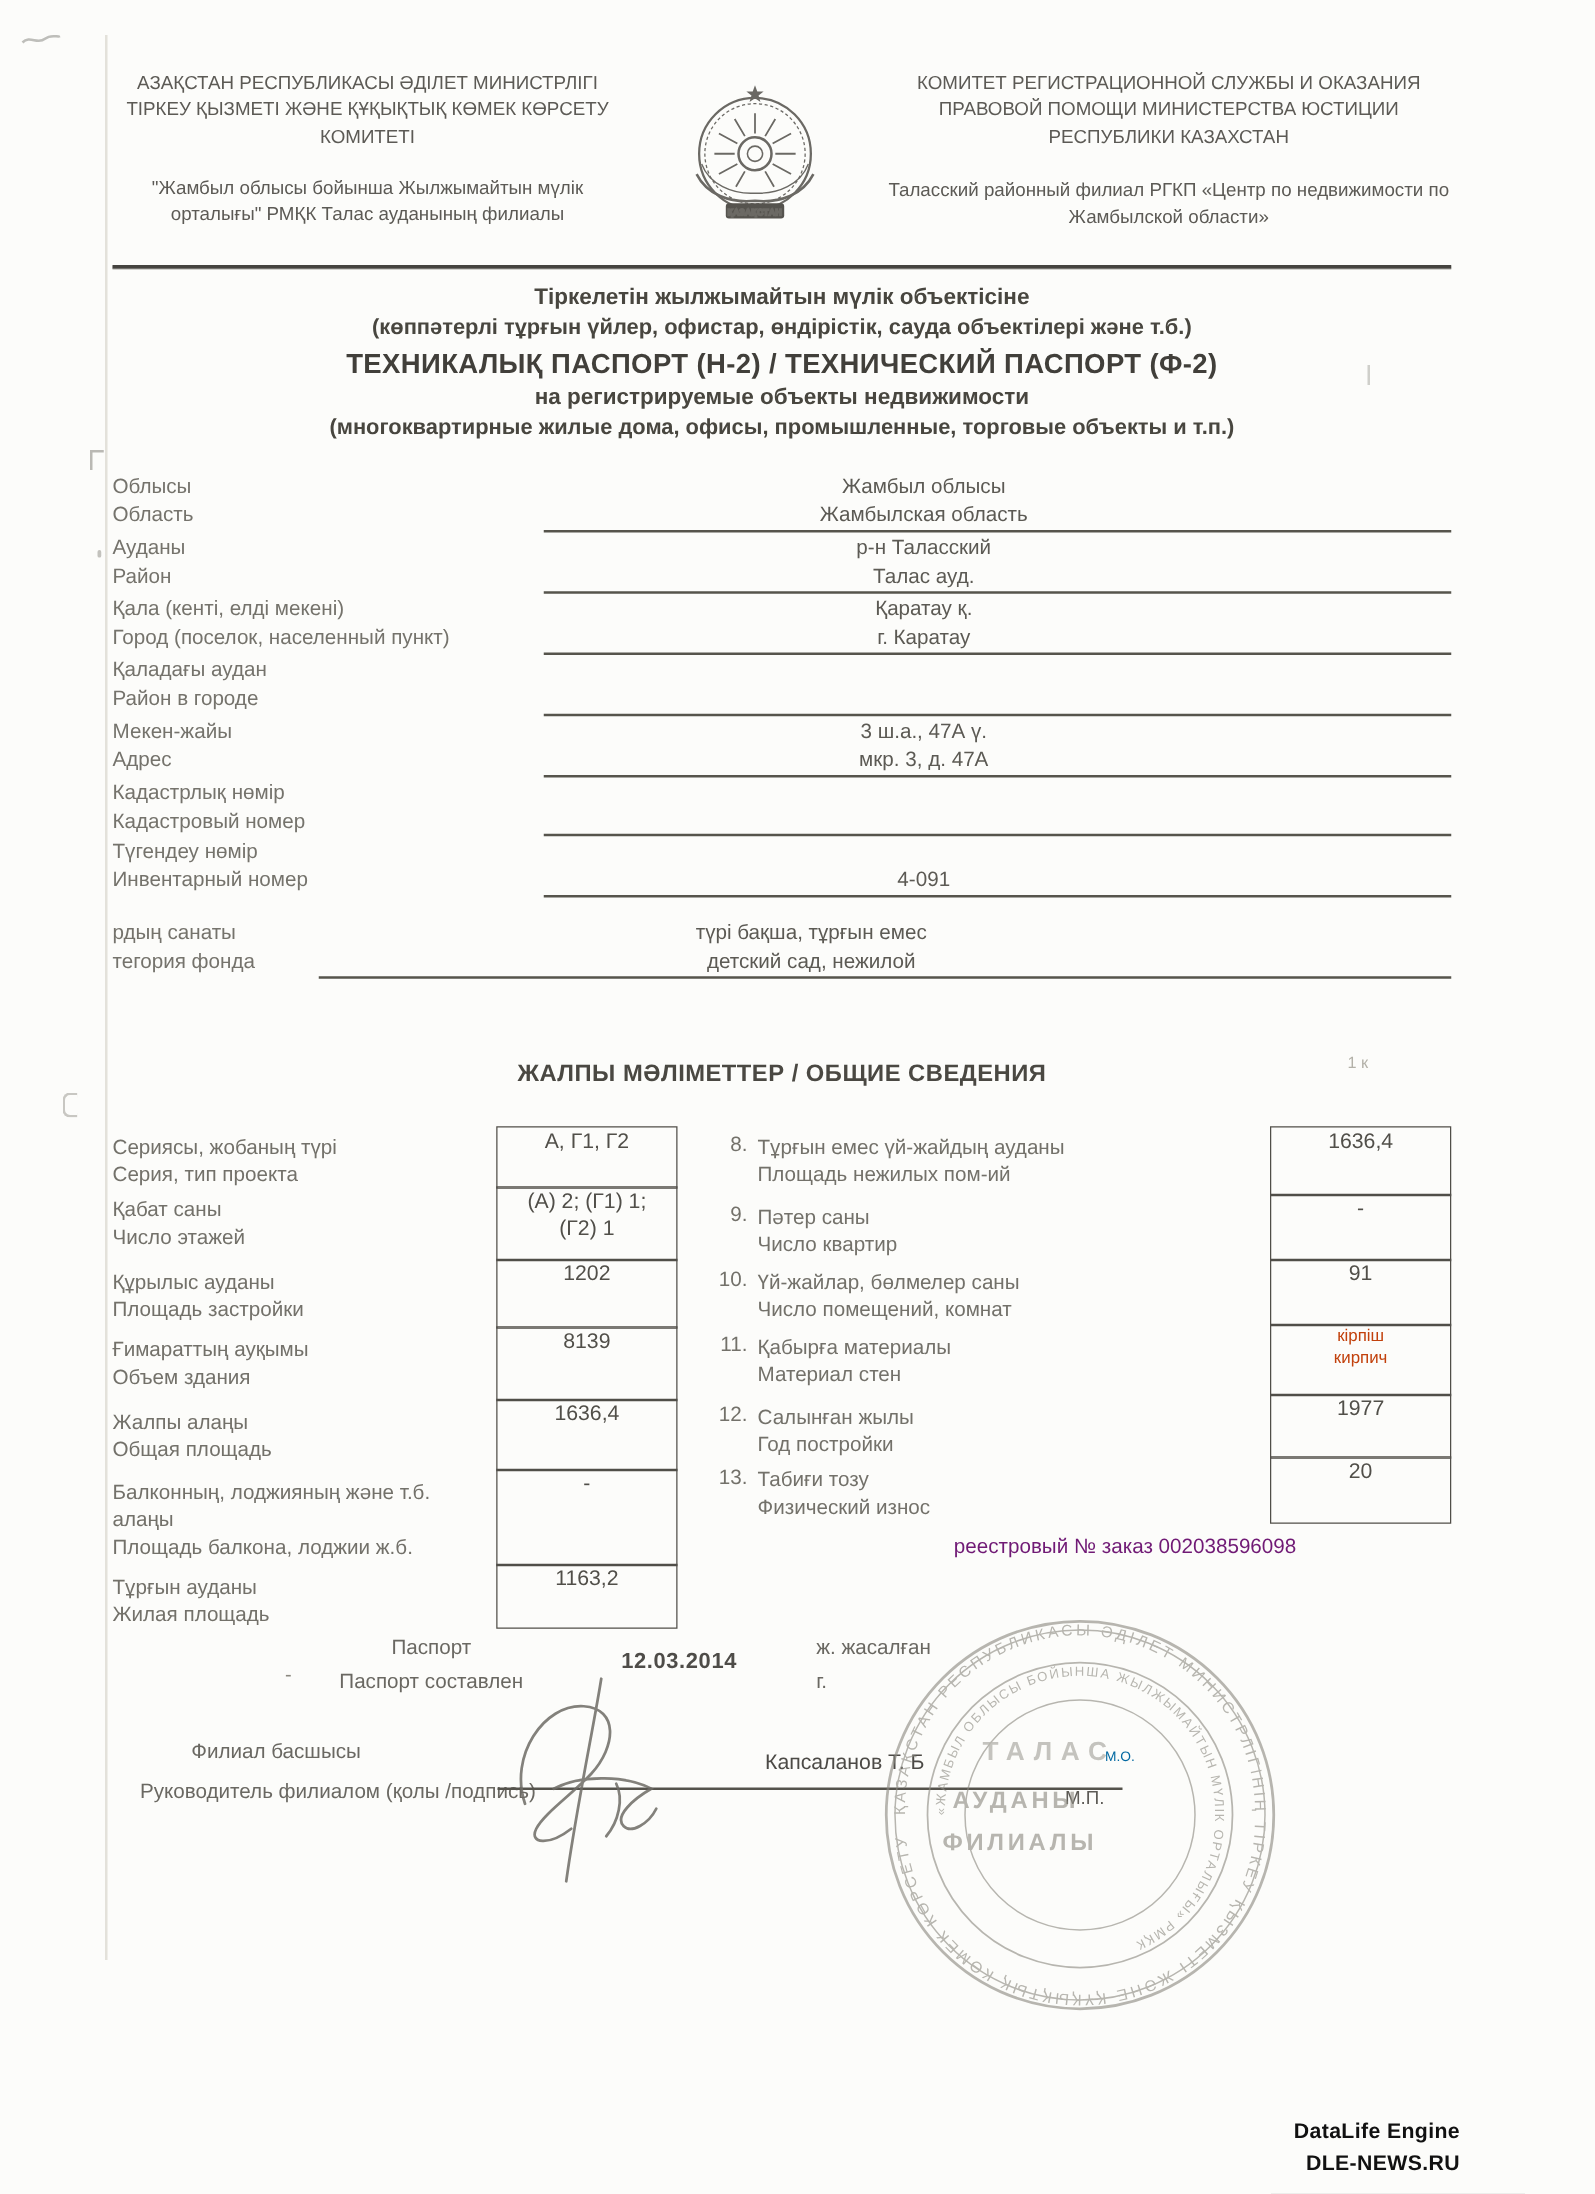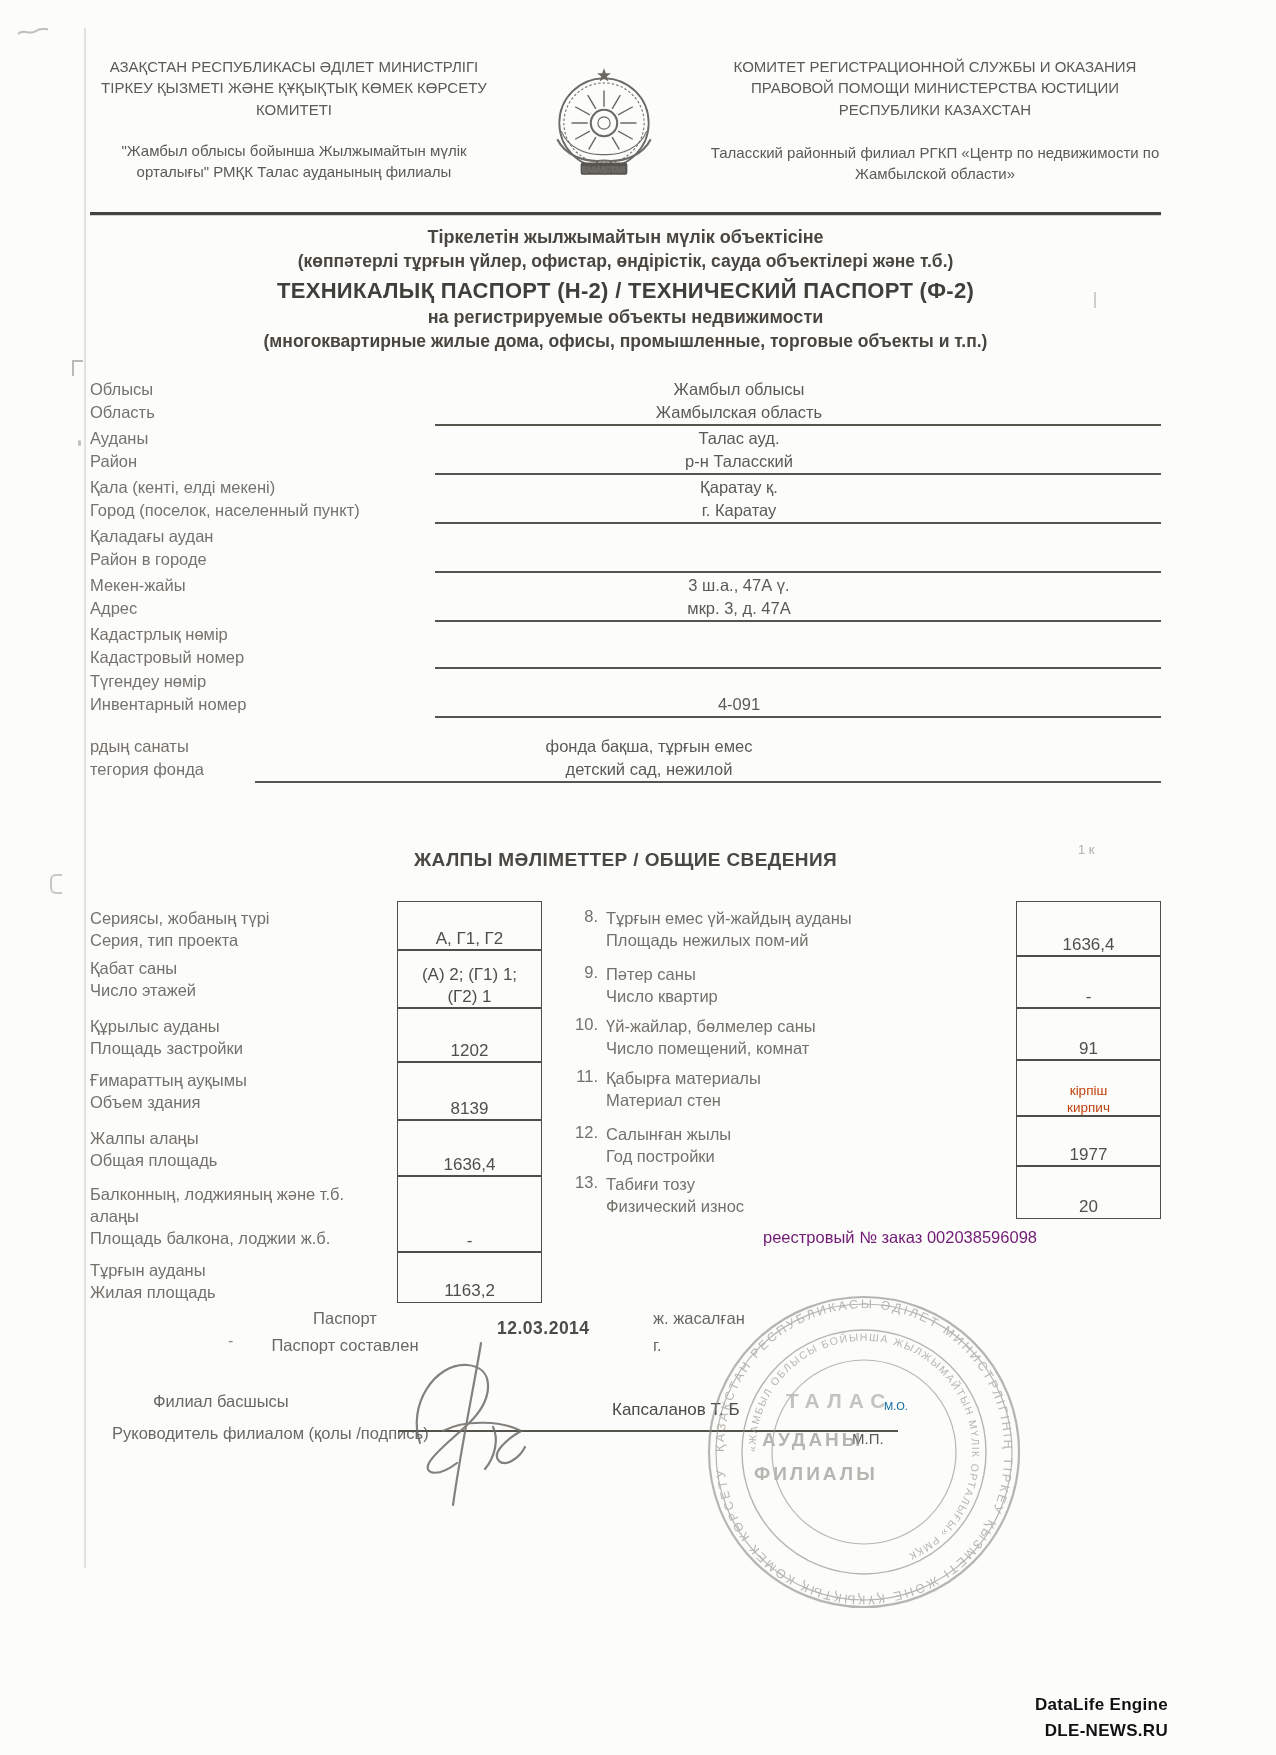"Талас ауд." div { order: before "р-н Таласский" -> after "р-н Таласский" }
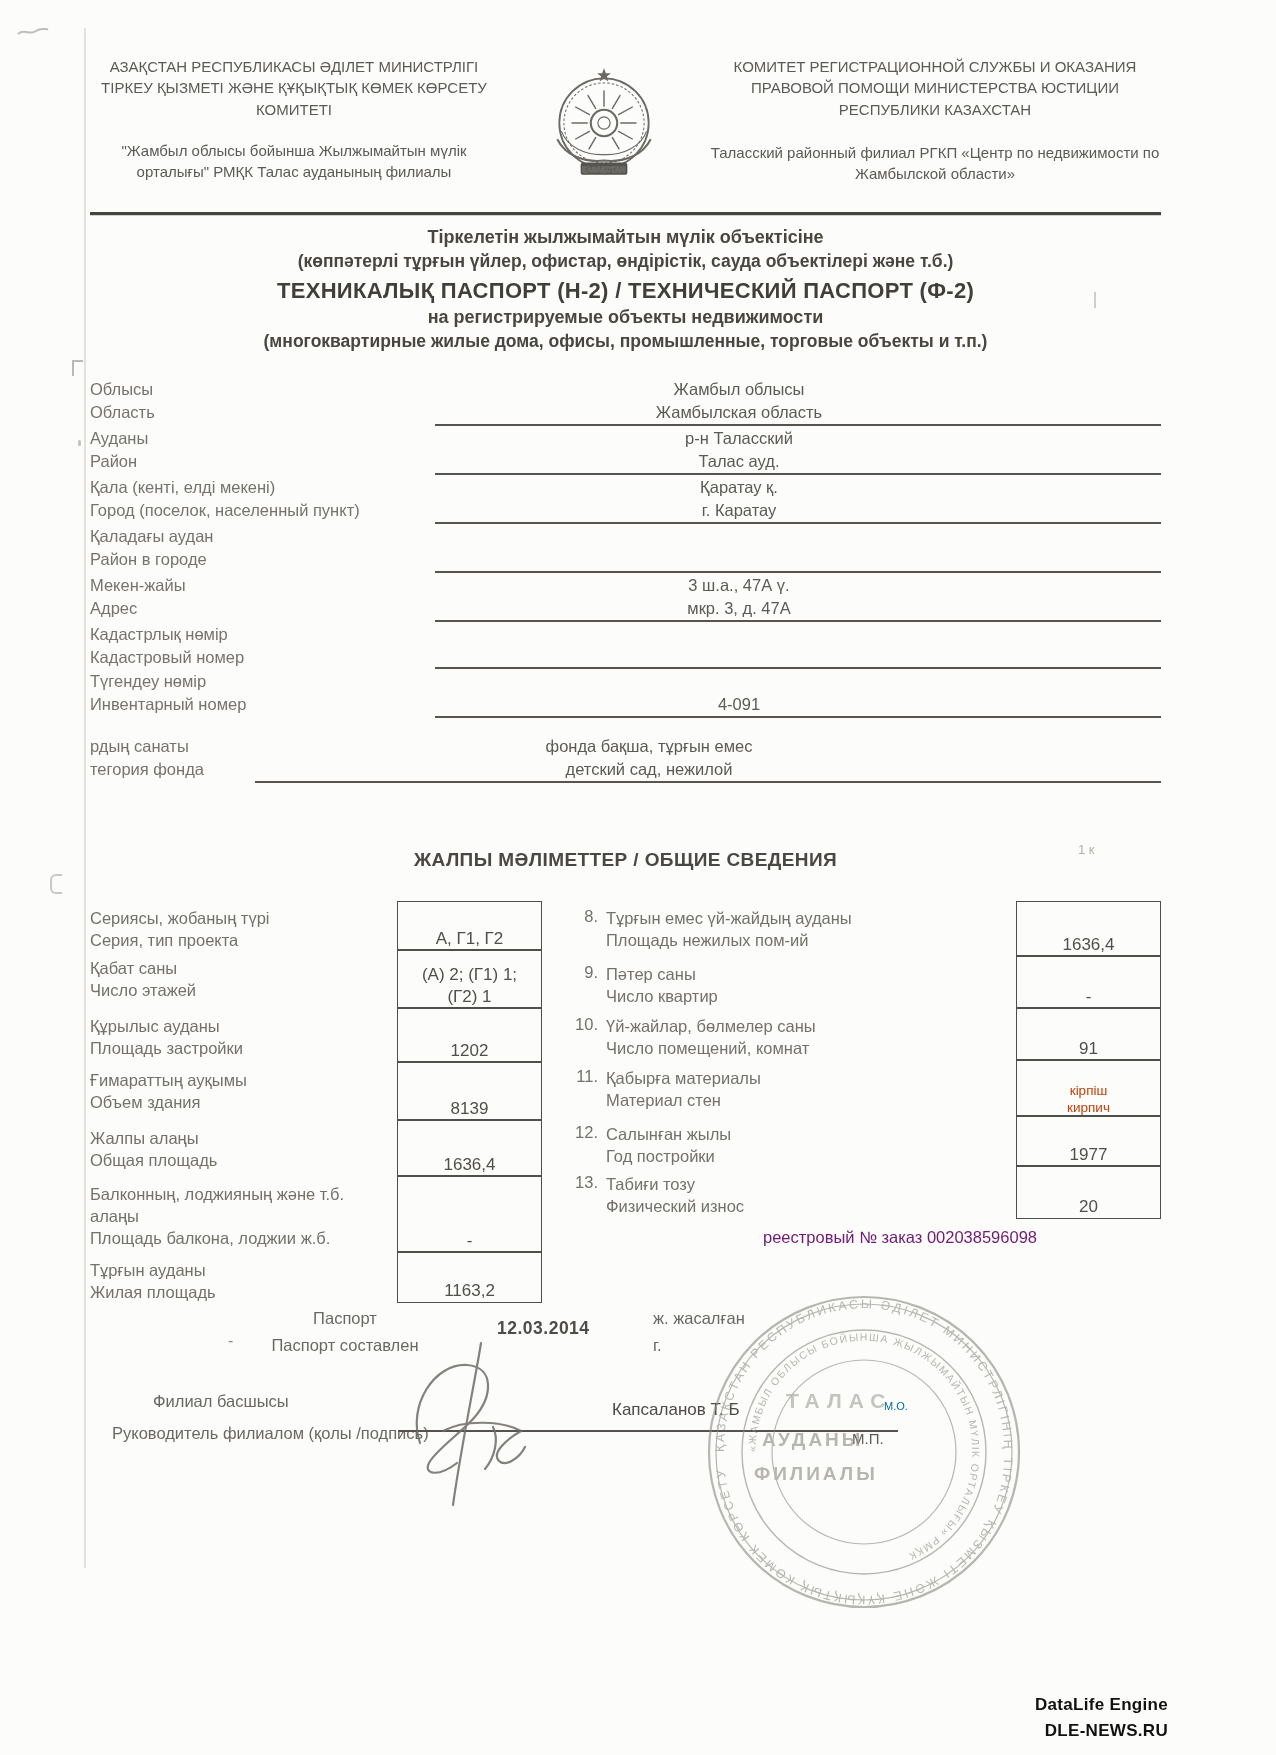"фонда бақша, тұрғын емес" div { text: фонда -> түрі }
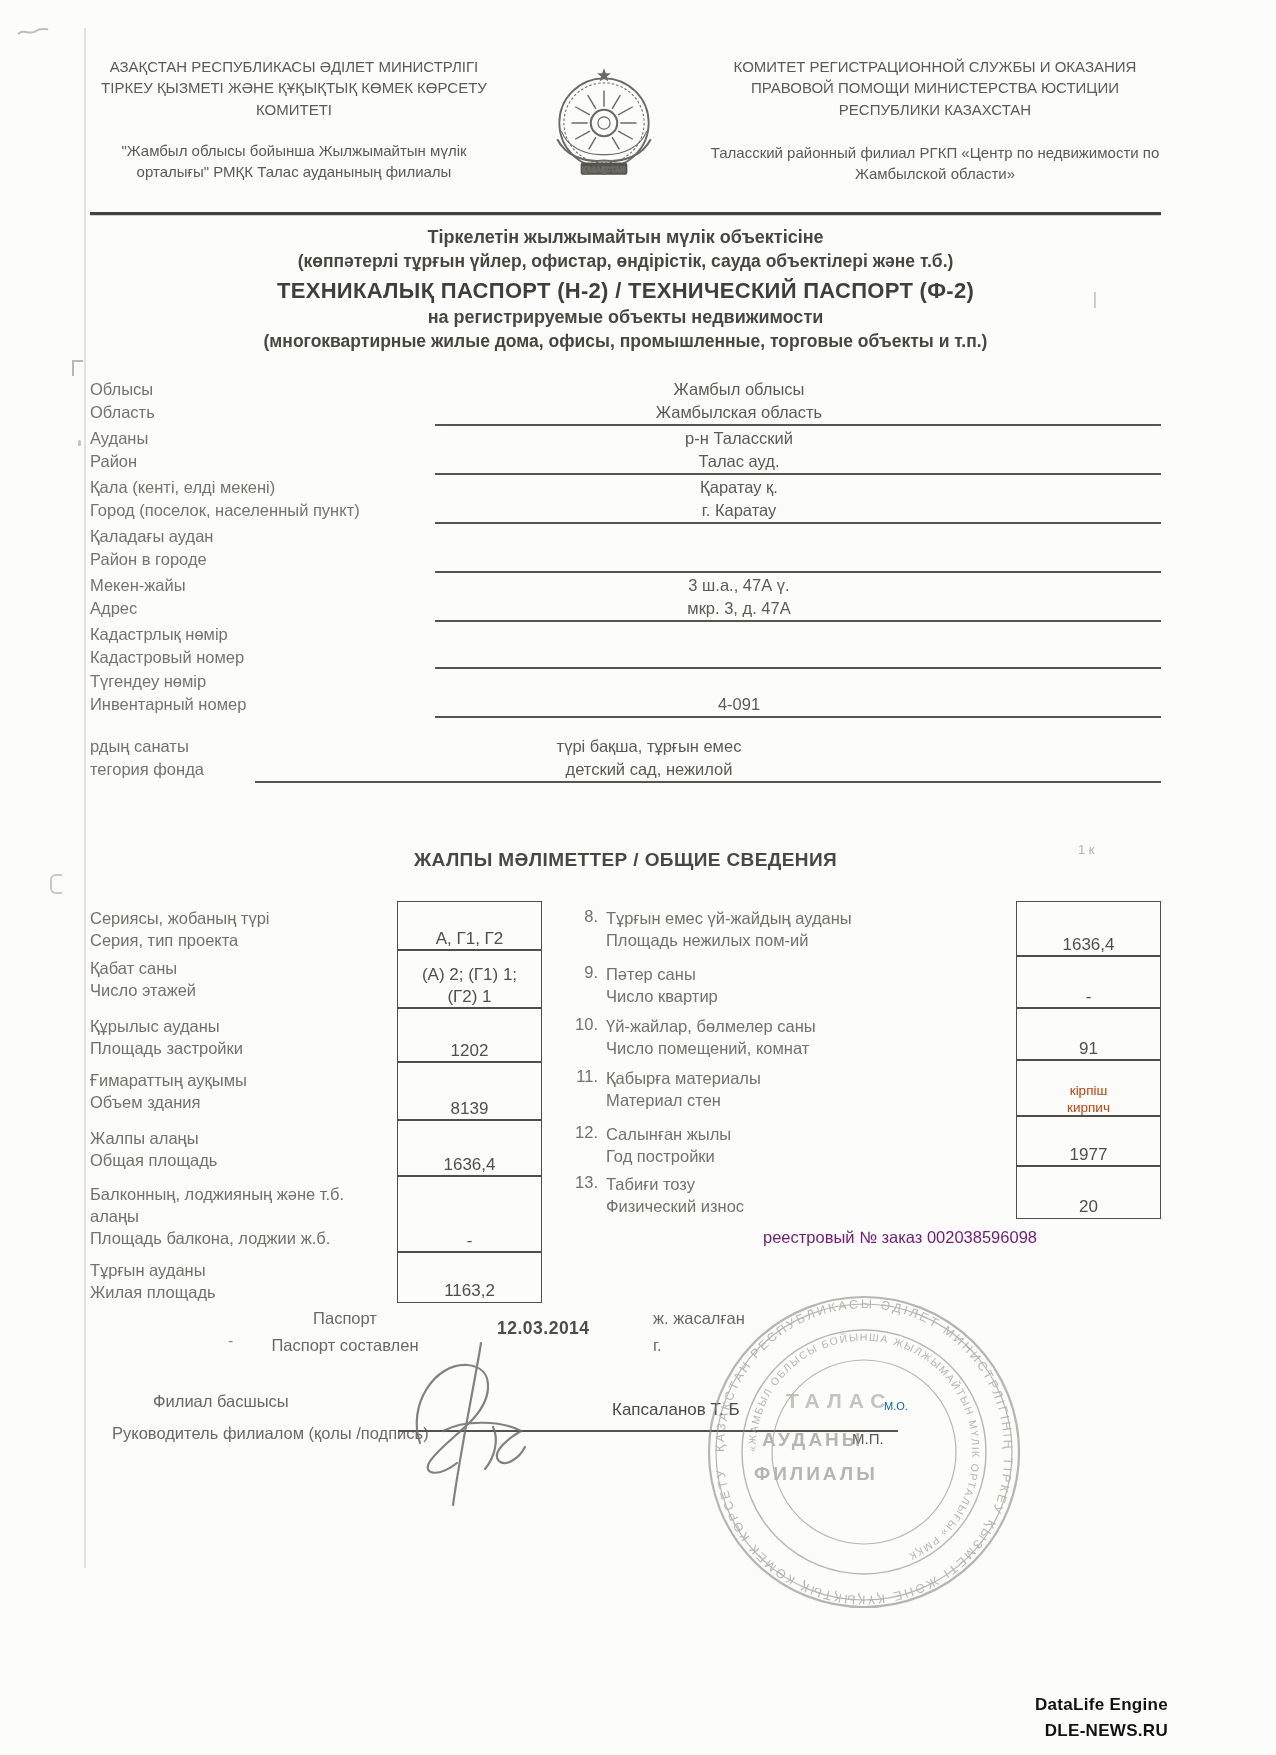"А, Г1, Г2" .vbox { justify-content: flex-end -> flex-start }
